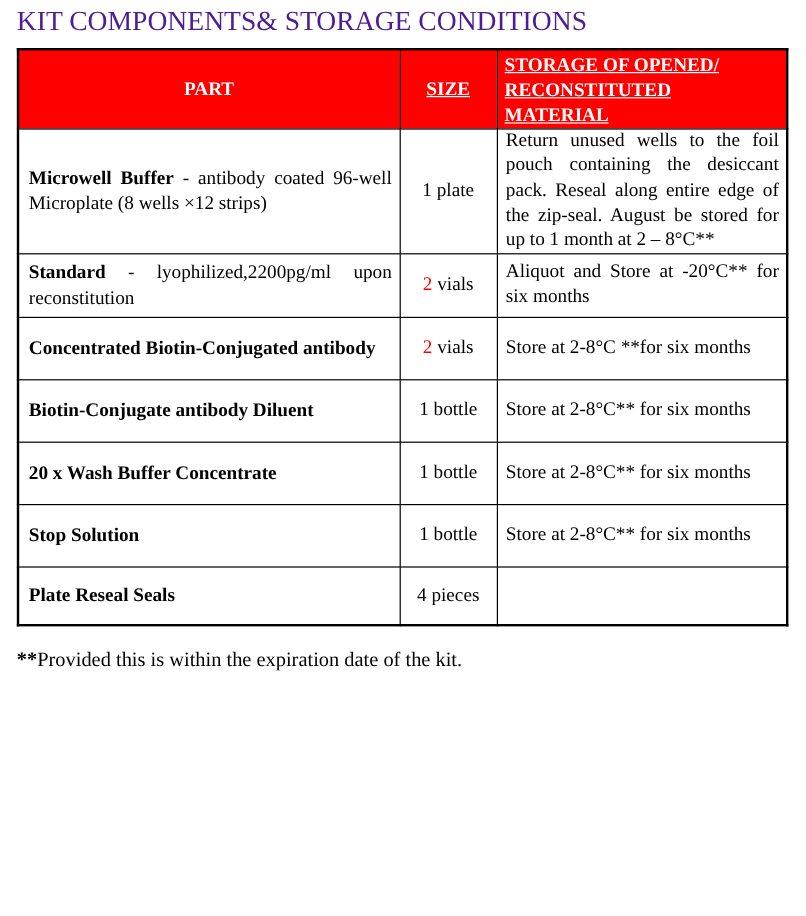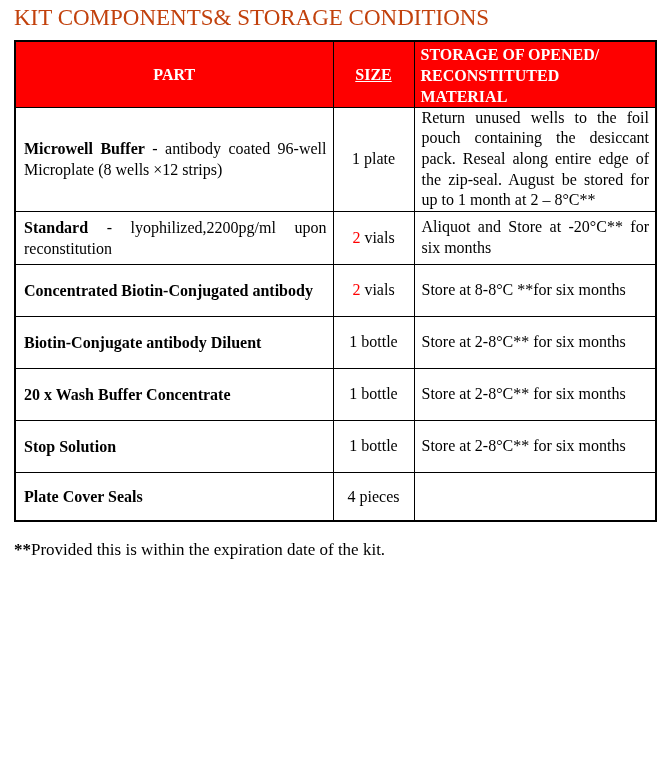"KIT COMPONENTS& STORAGE CONDITIONS" .title { color: #c2410c -> #4c1d95 }
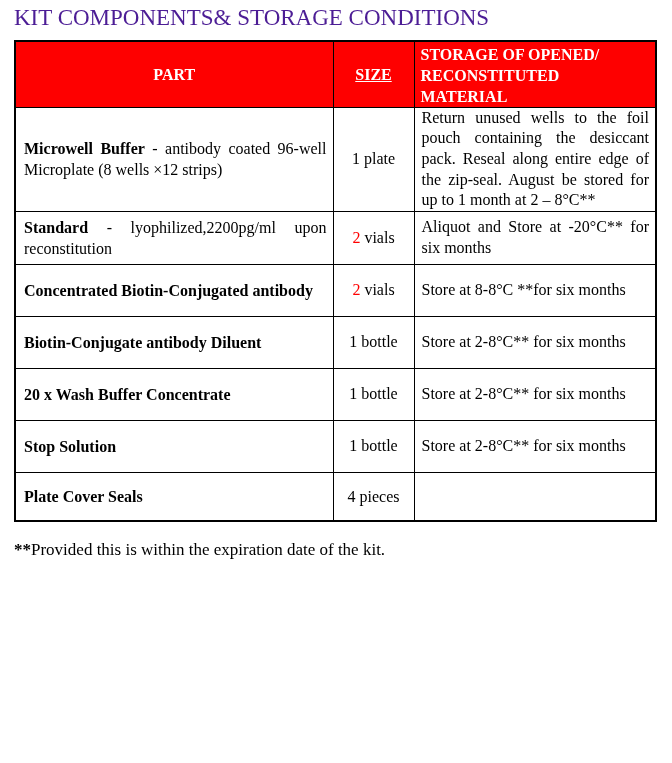"STORAGE OF OPENED/" th.h-storage { text-decoration: none -> underline }
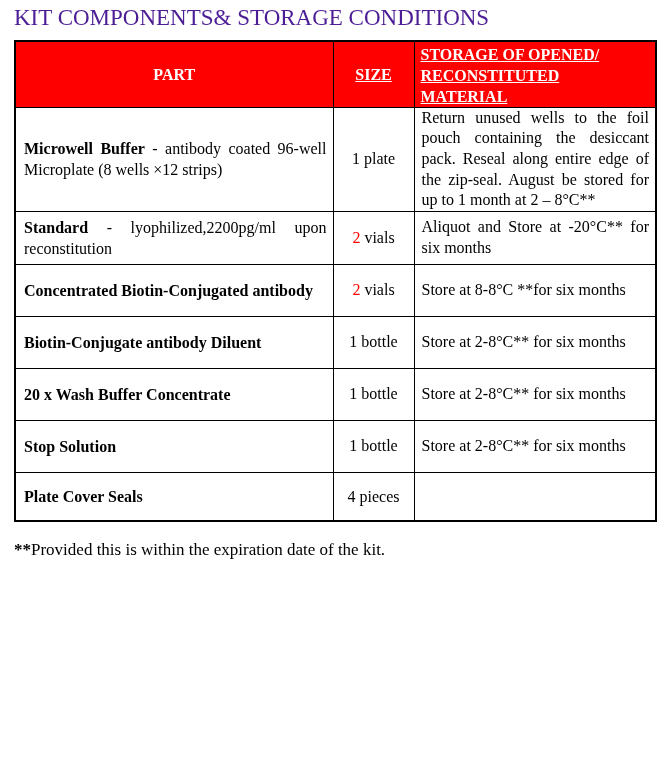"Store at 8-8°C **for six" td.storage { text: 8-8 -> 2-8 }
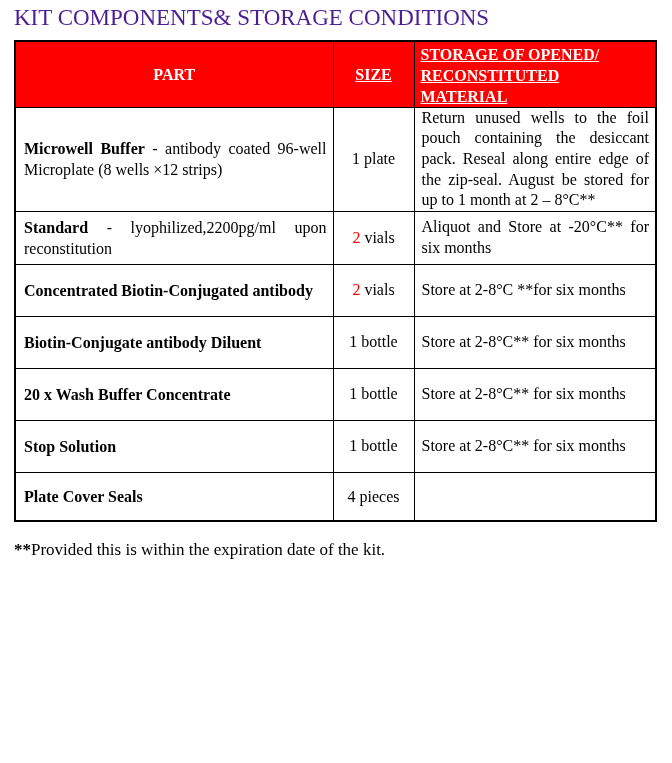"Plate Cover Seals" span.b { text: Cover -> Reseal }
